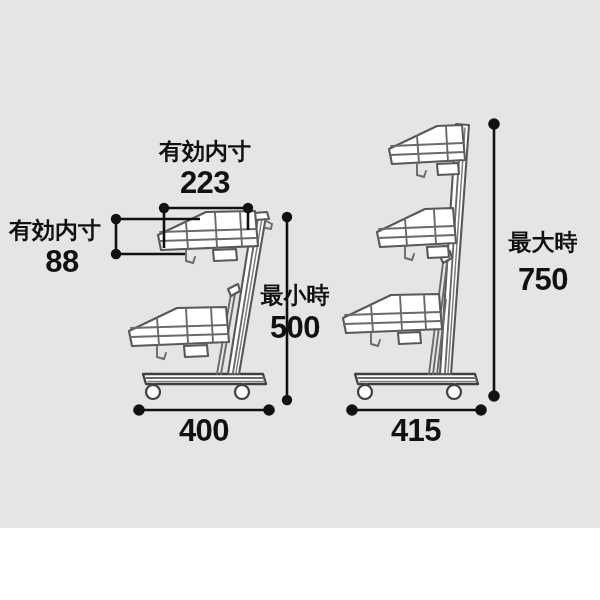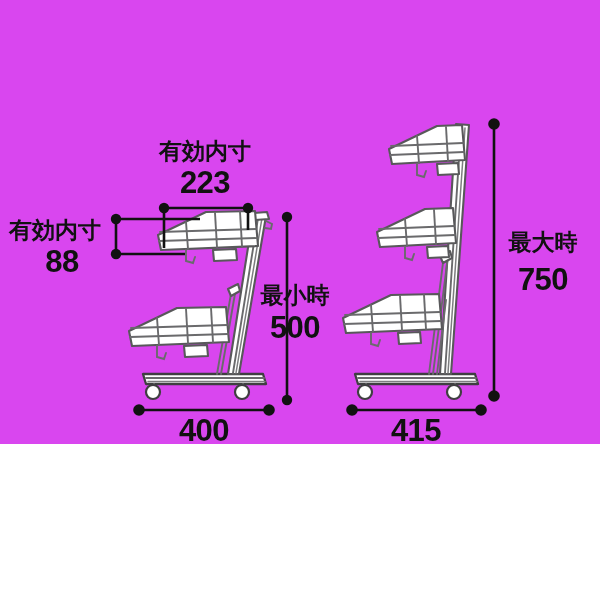"有効内寸" #page { background: #d946ef -> #e5e5e5; height: 444px -> 528px }
